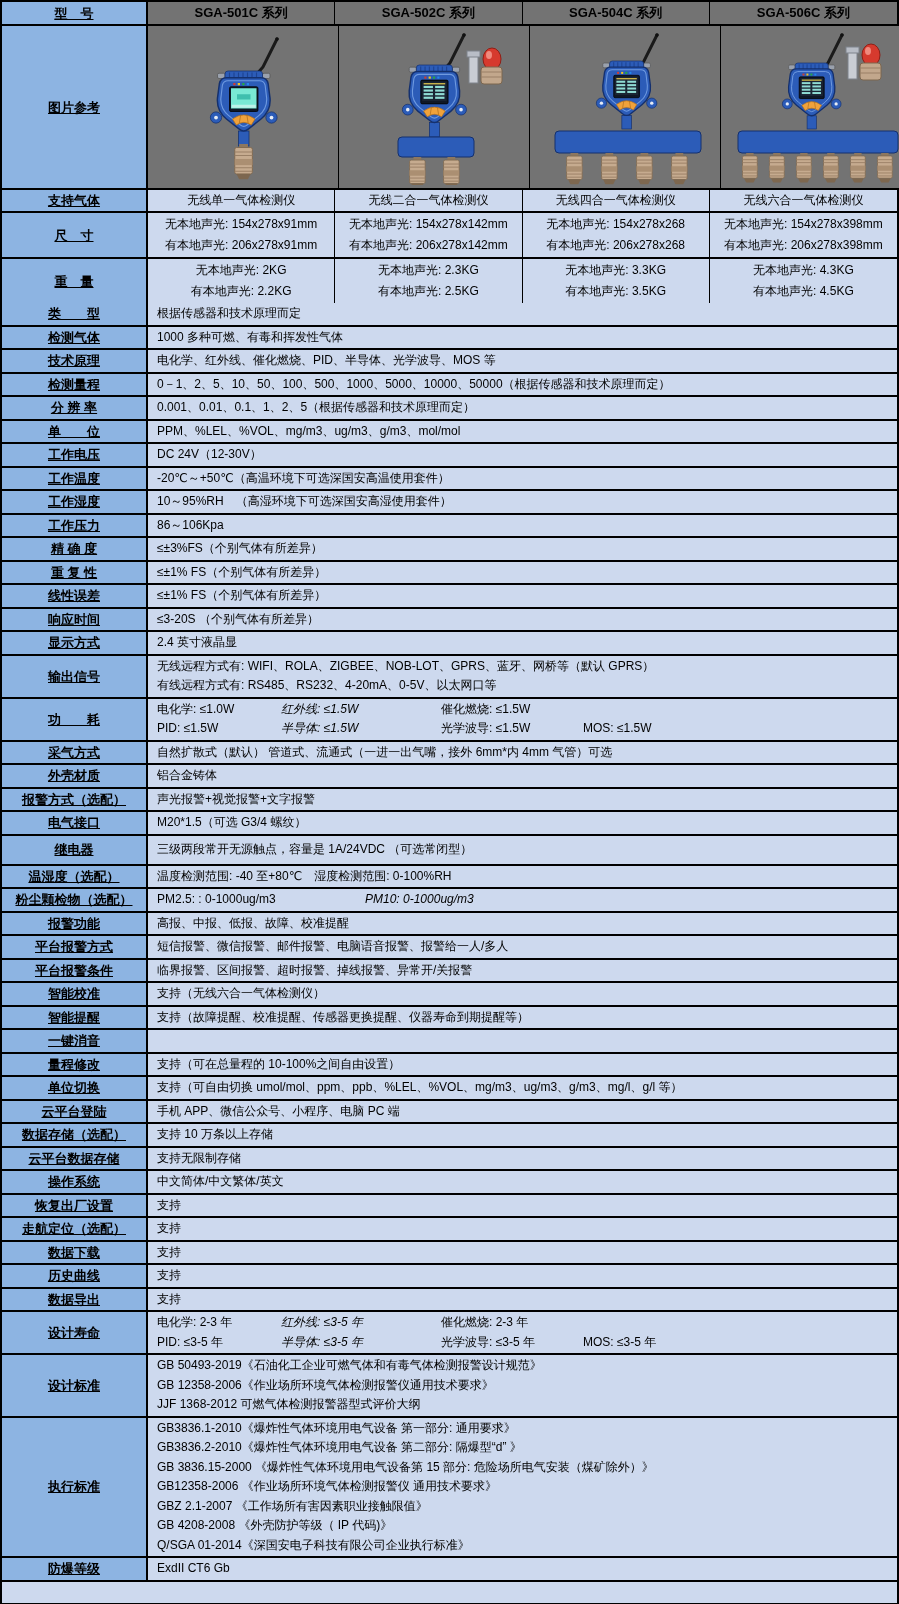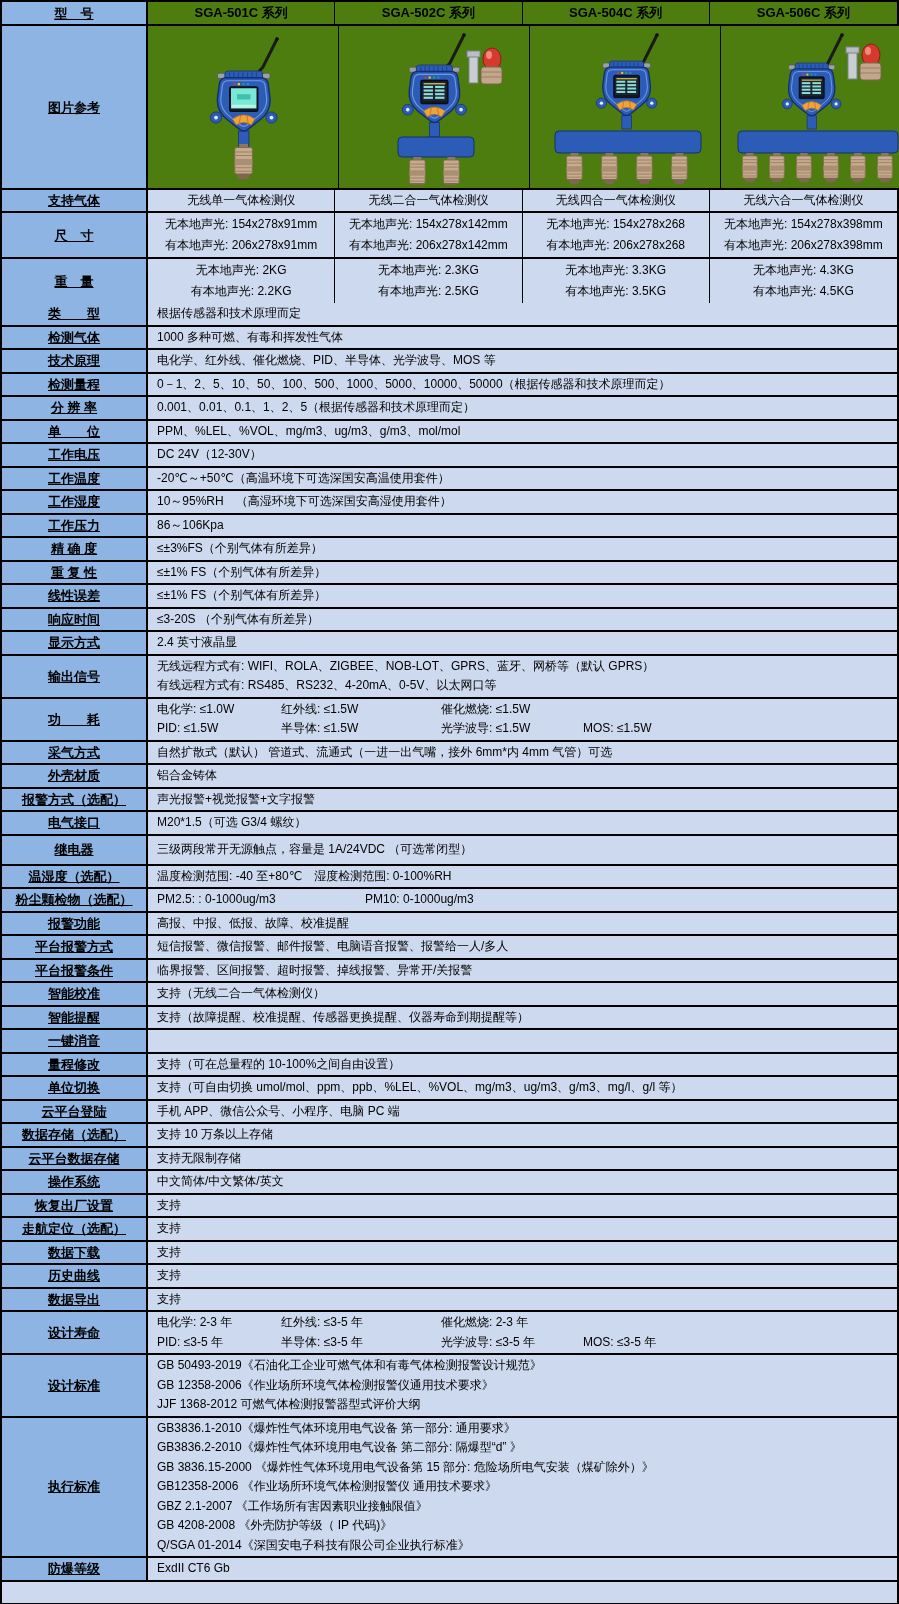"SGA-501C 系列" .white { background: #4d7c0f -> #737373 }
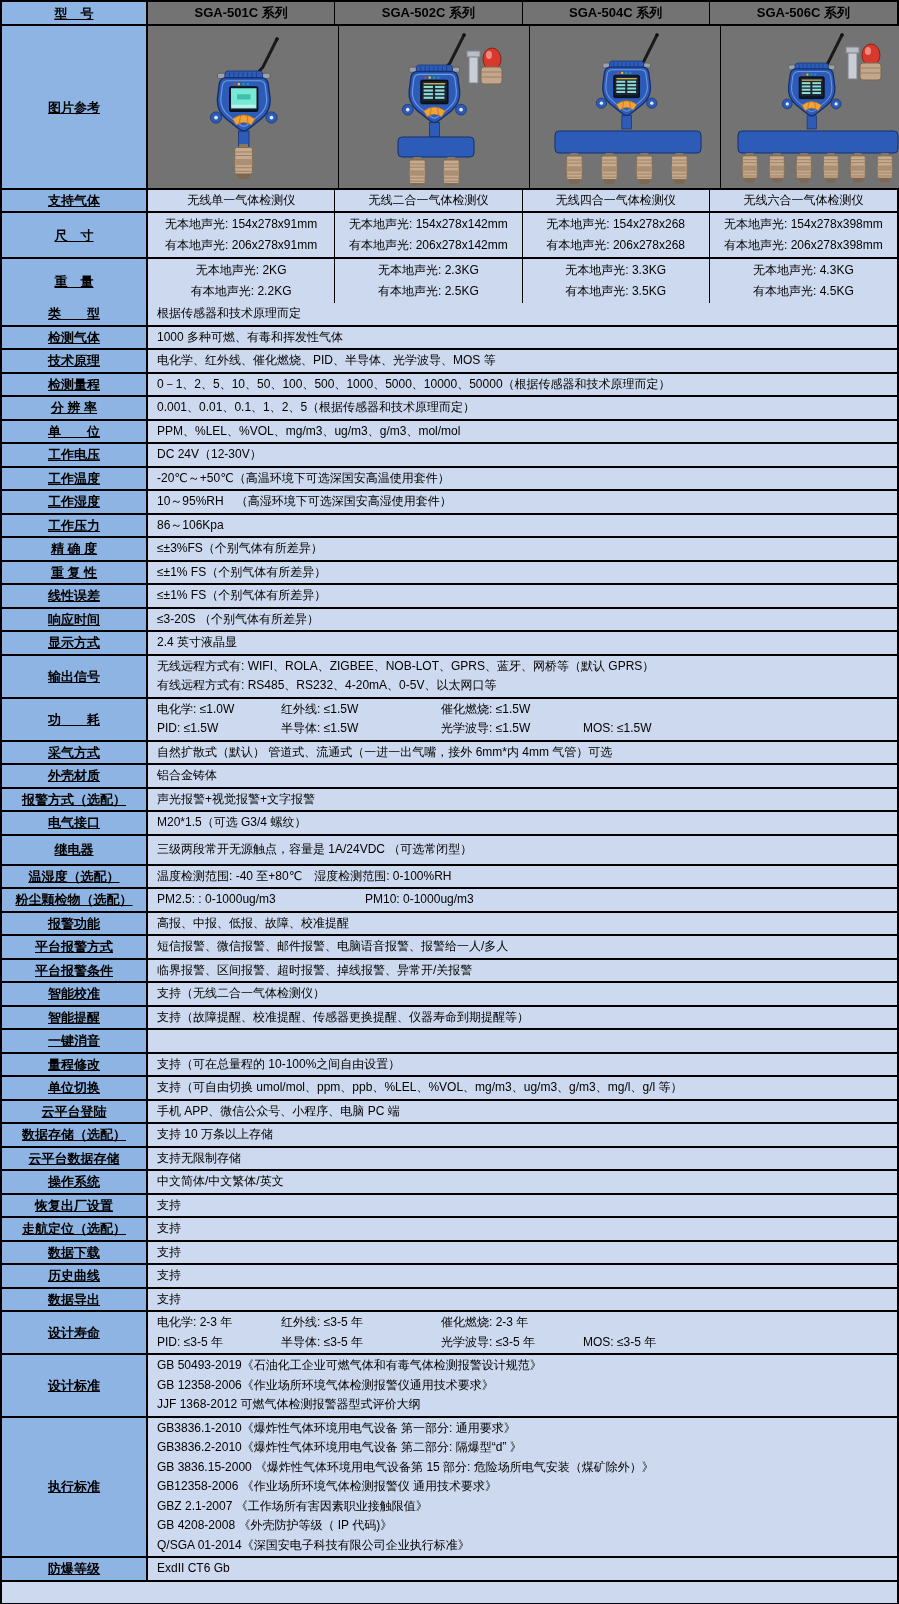"红外线: ≤1.5W" .tabs .seg:nth-child(2) { font-style: none -> italic }
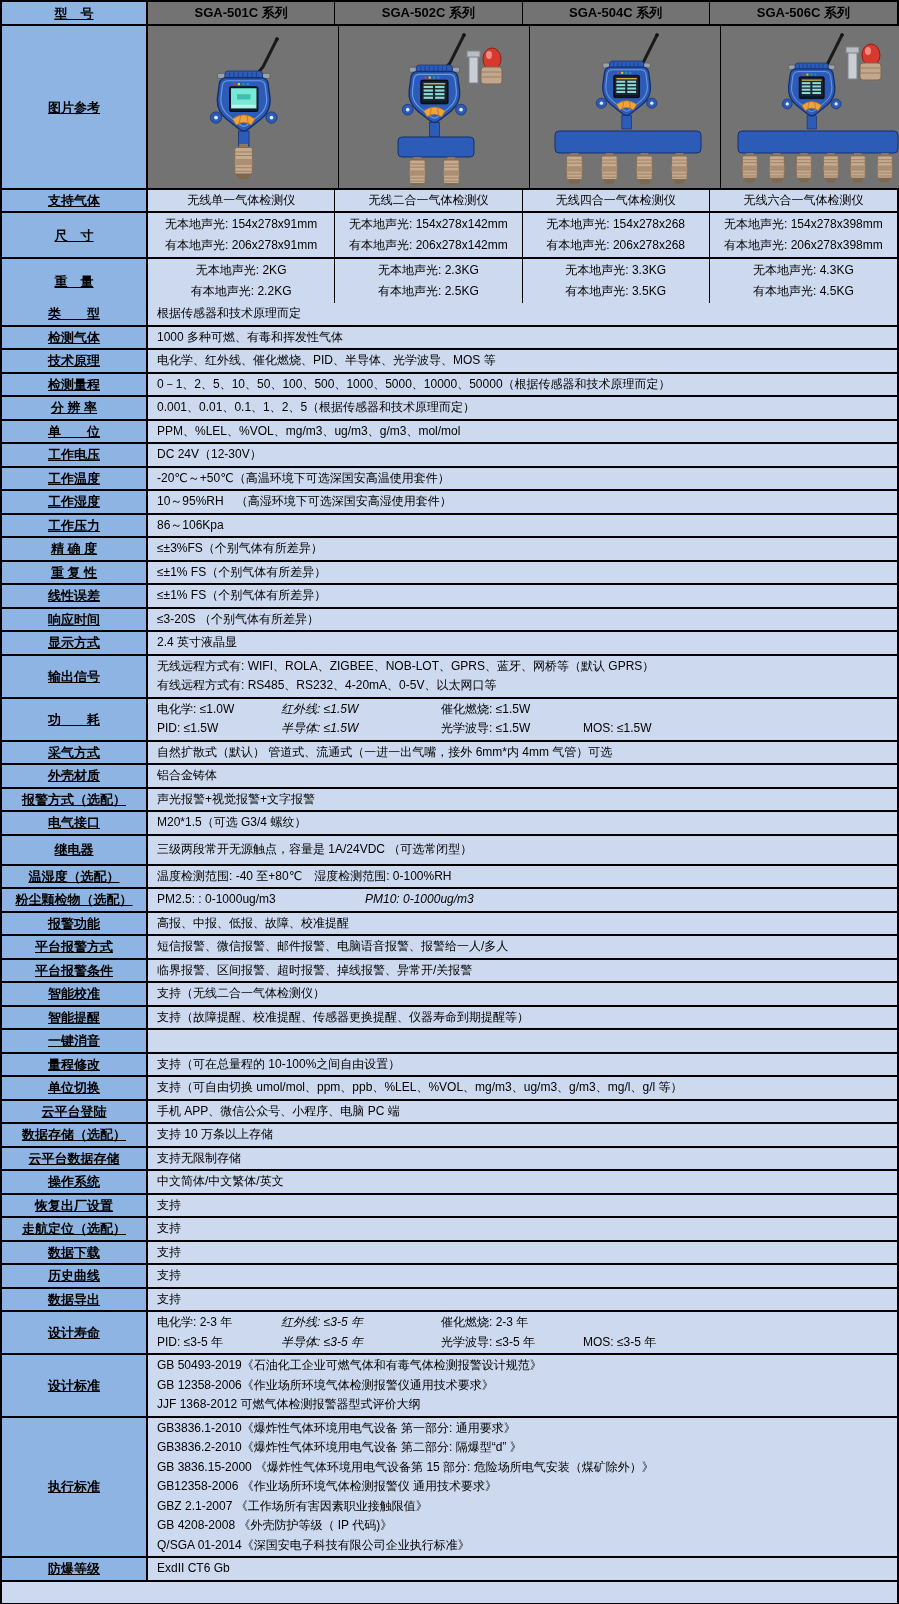"支持（无线二合一气体检测仪）" div.line { text: 二 -> 六 }
